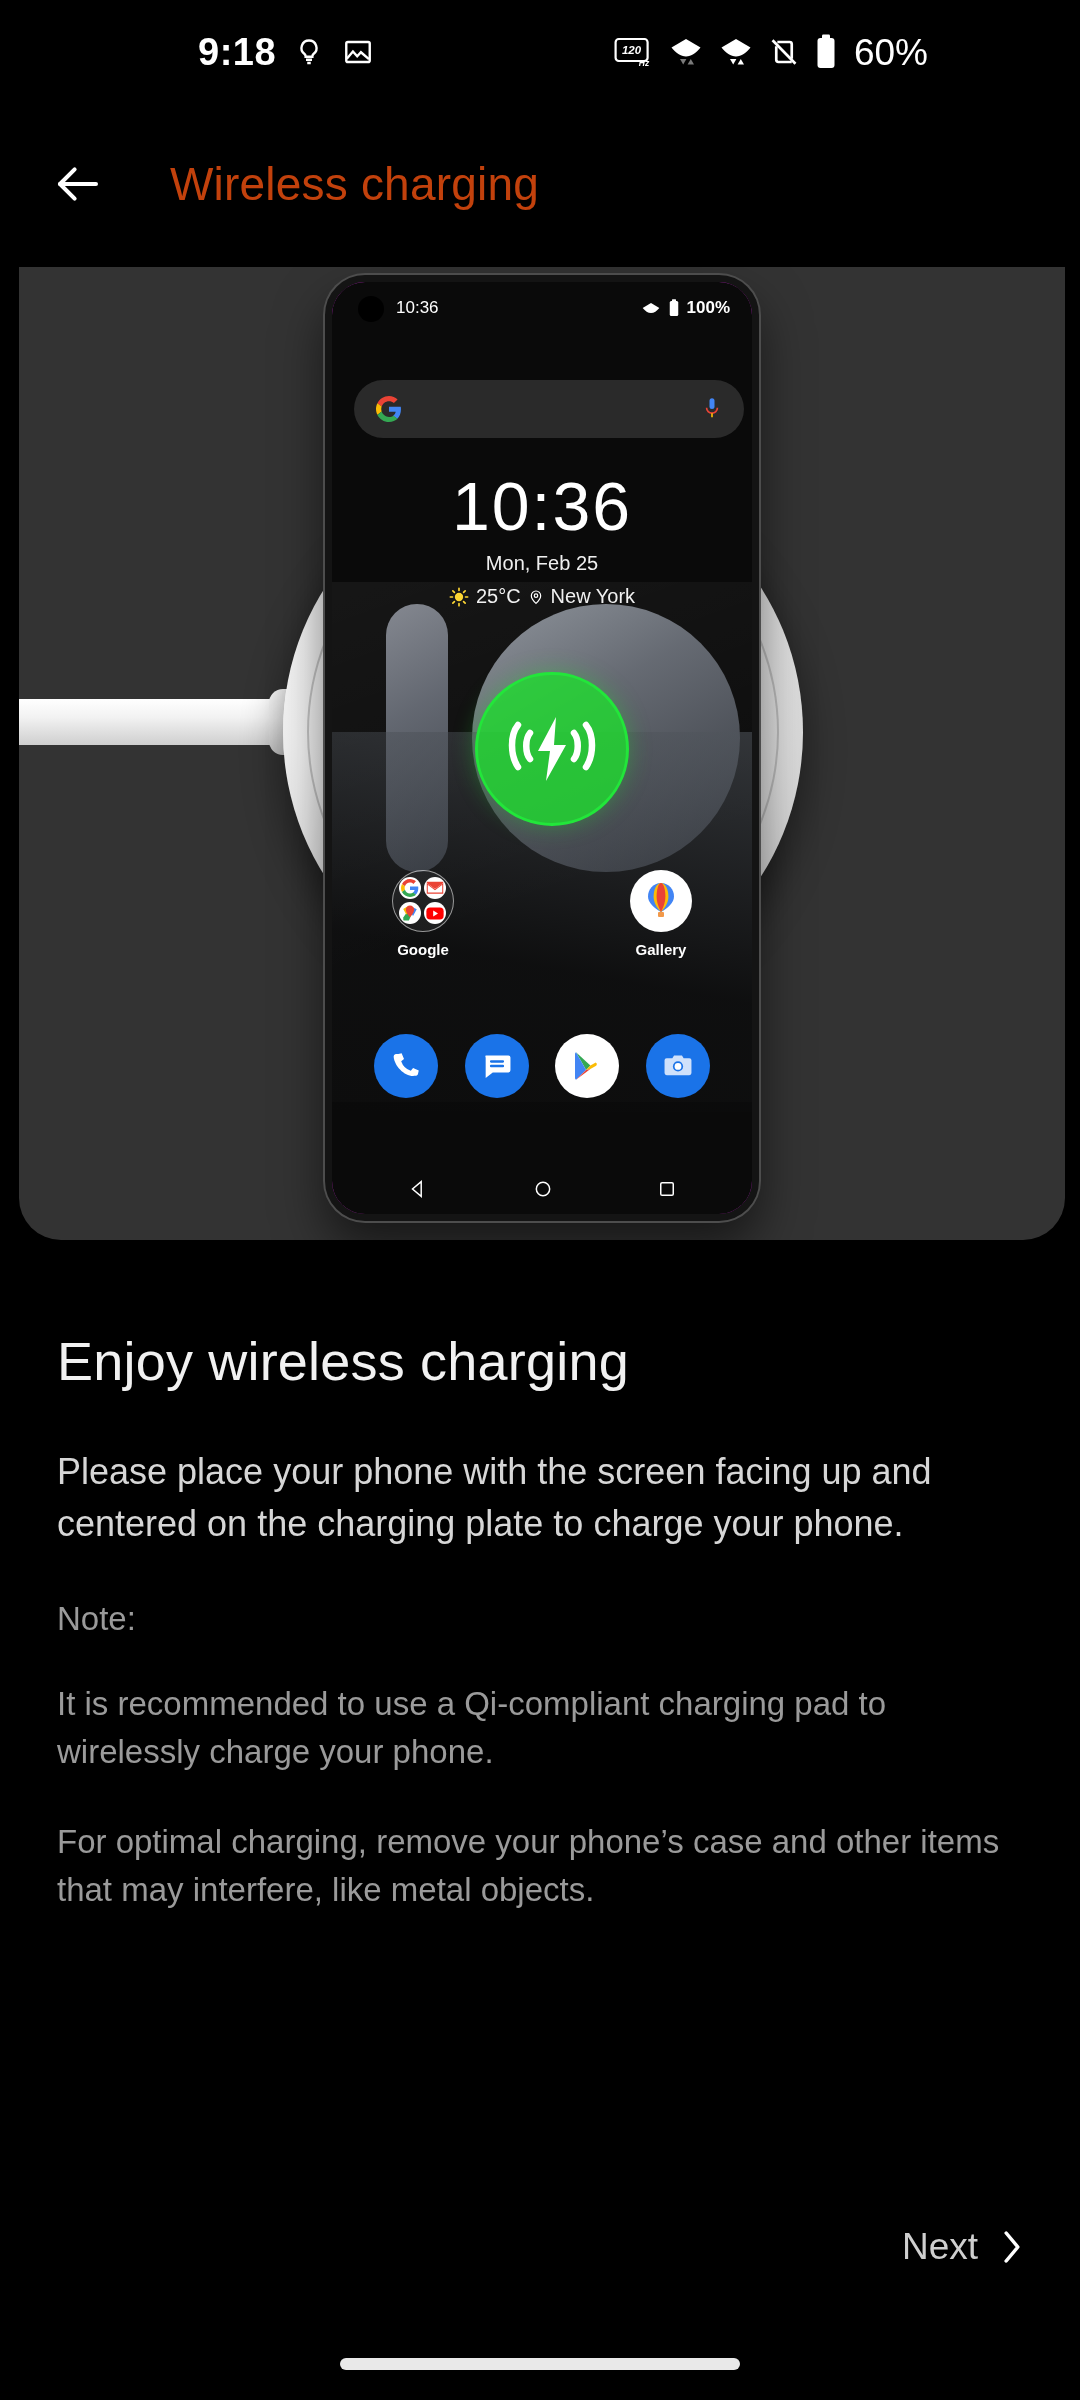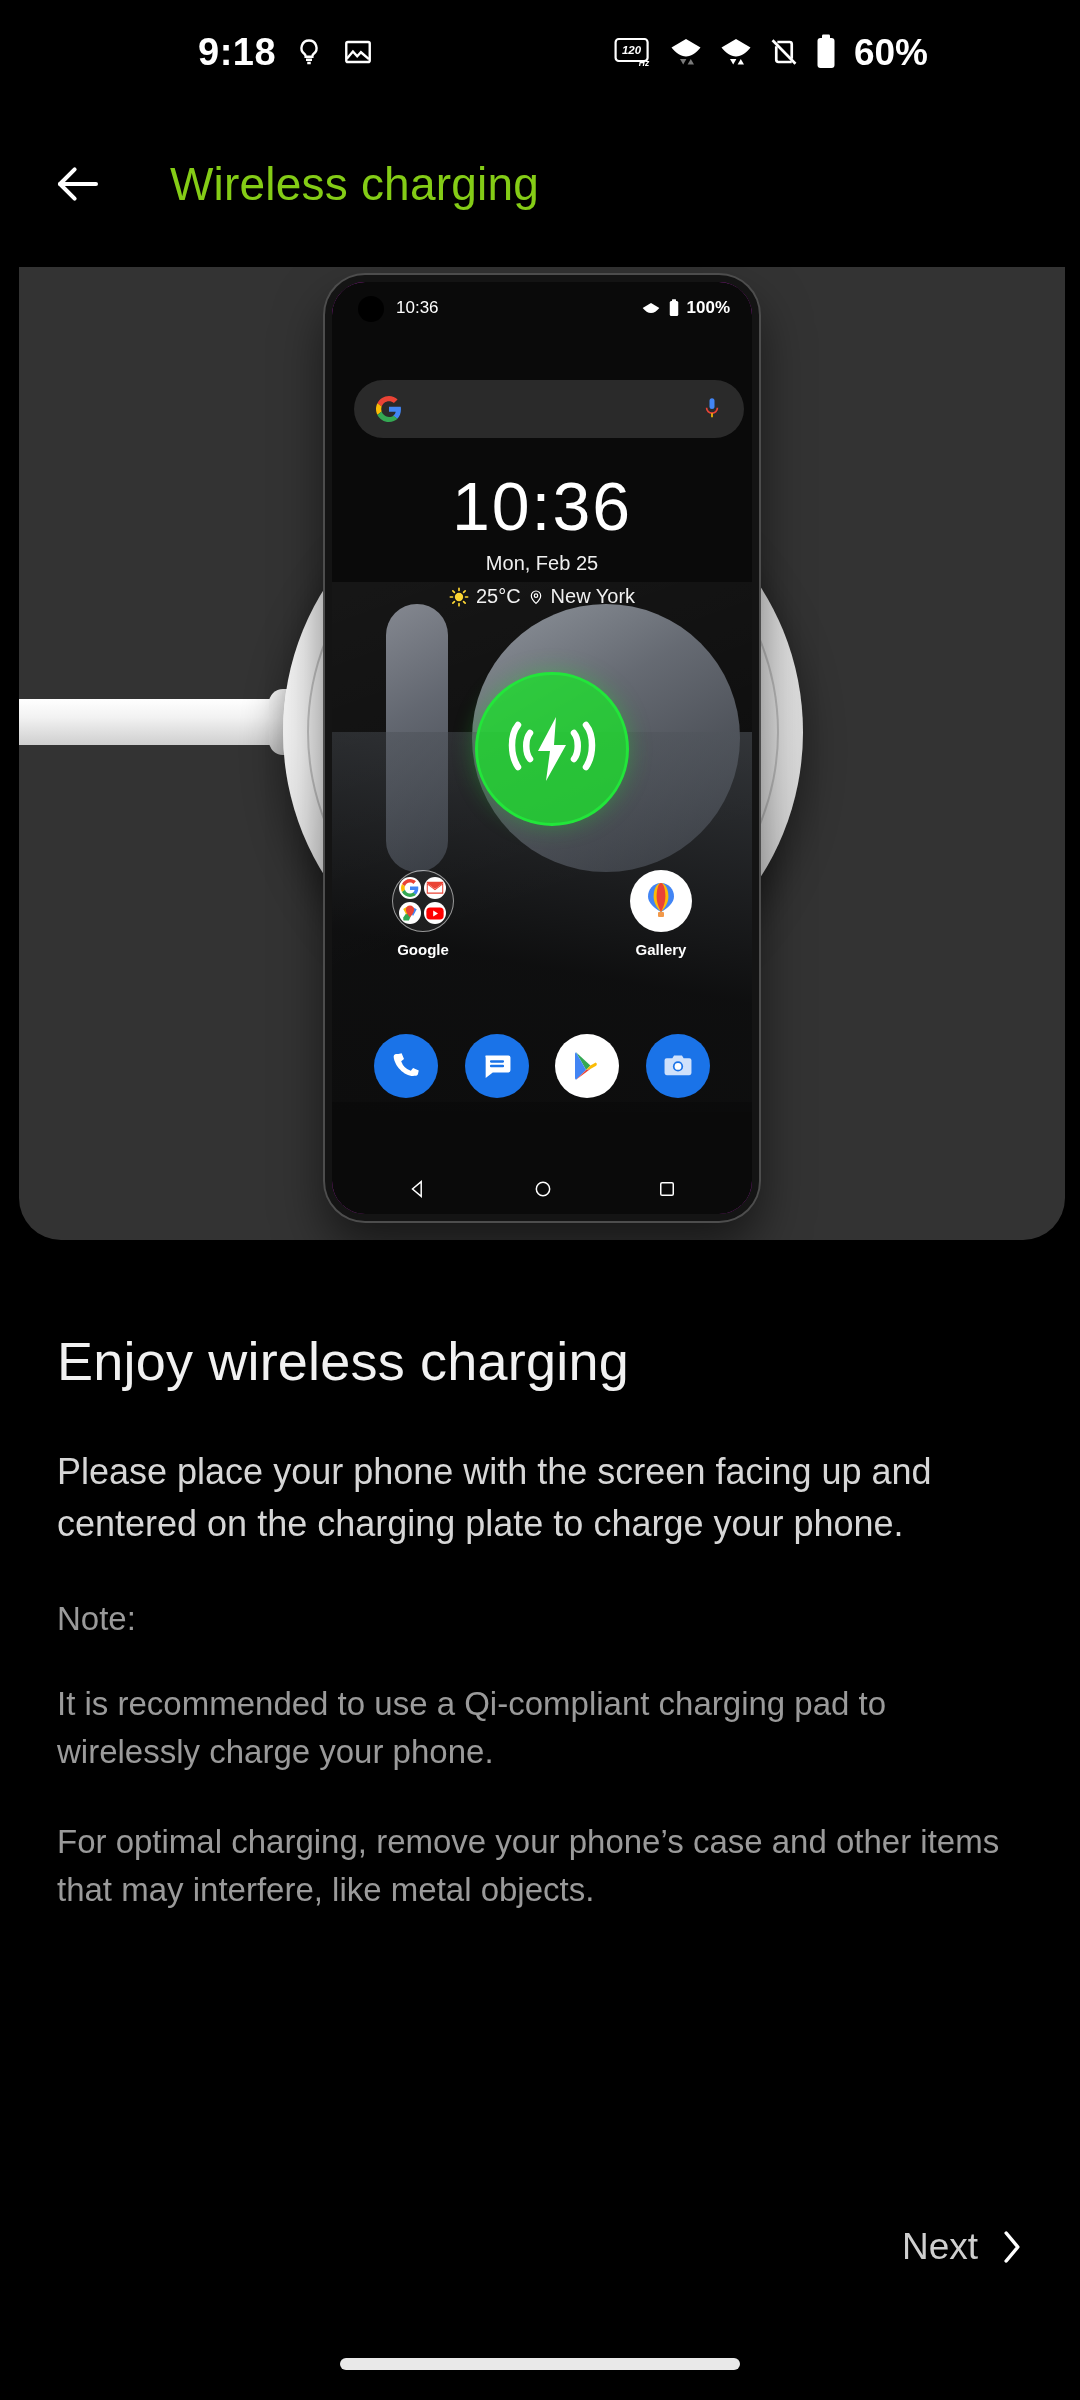"60%" .sb-battery-pct { font-weight: 700 -> 400 }
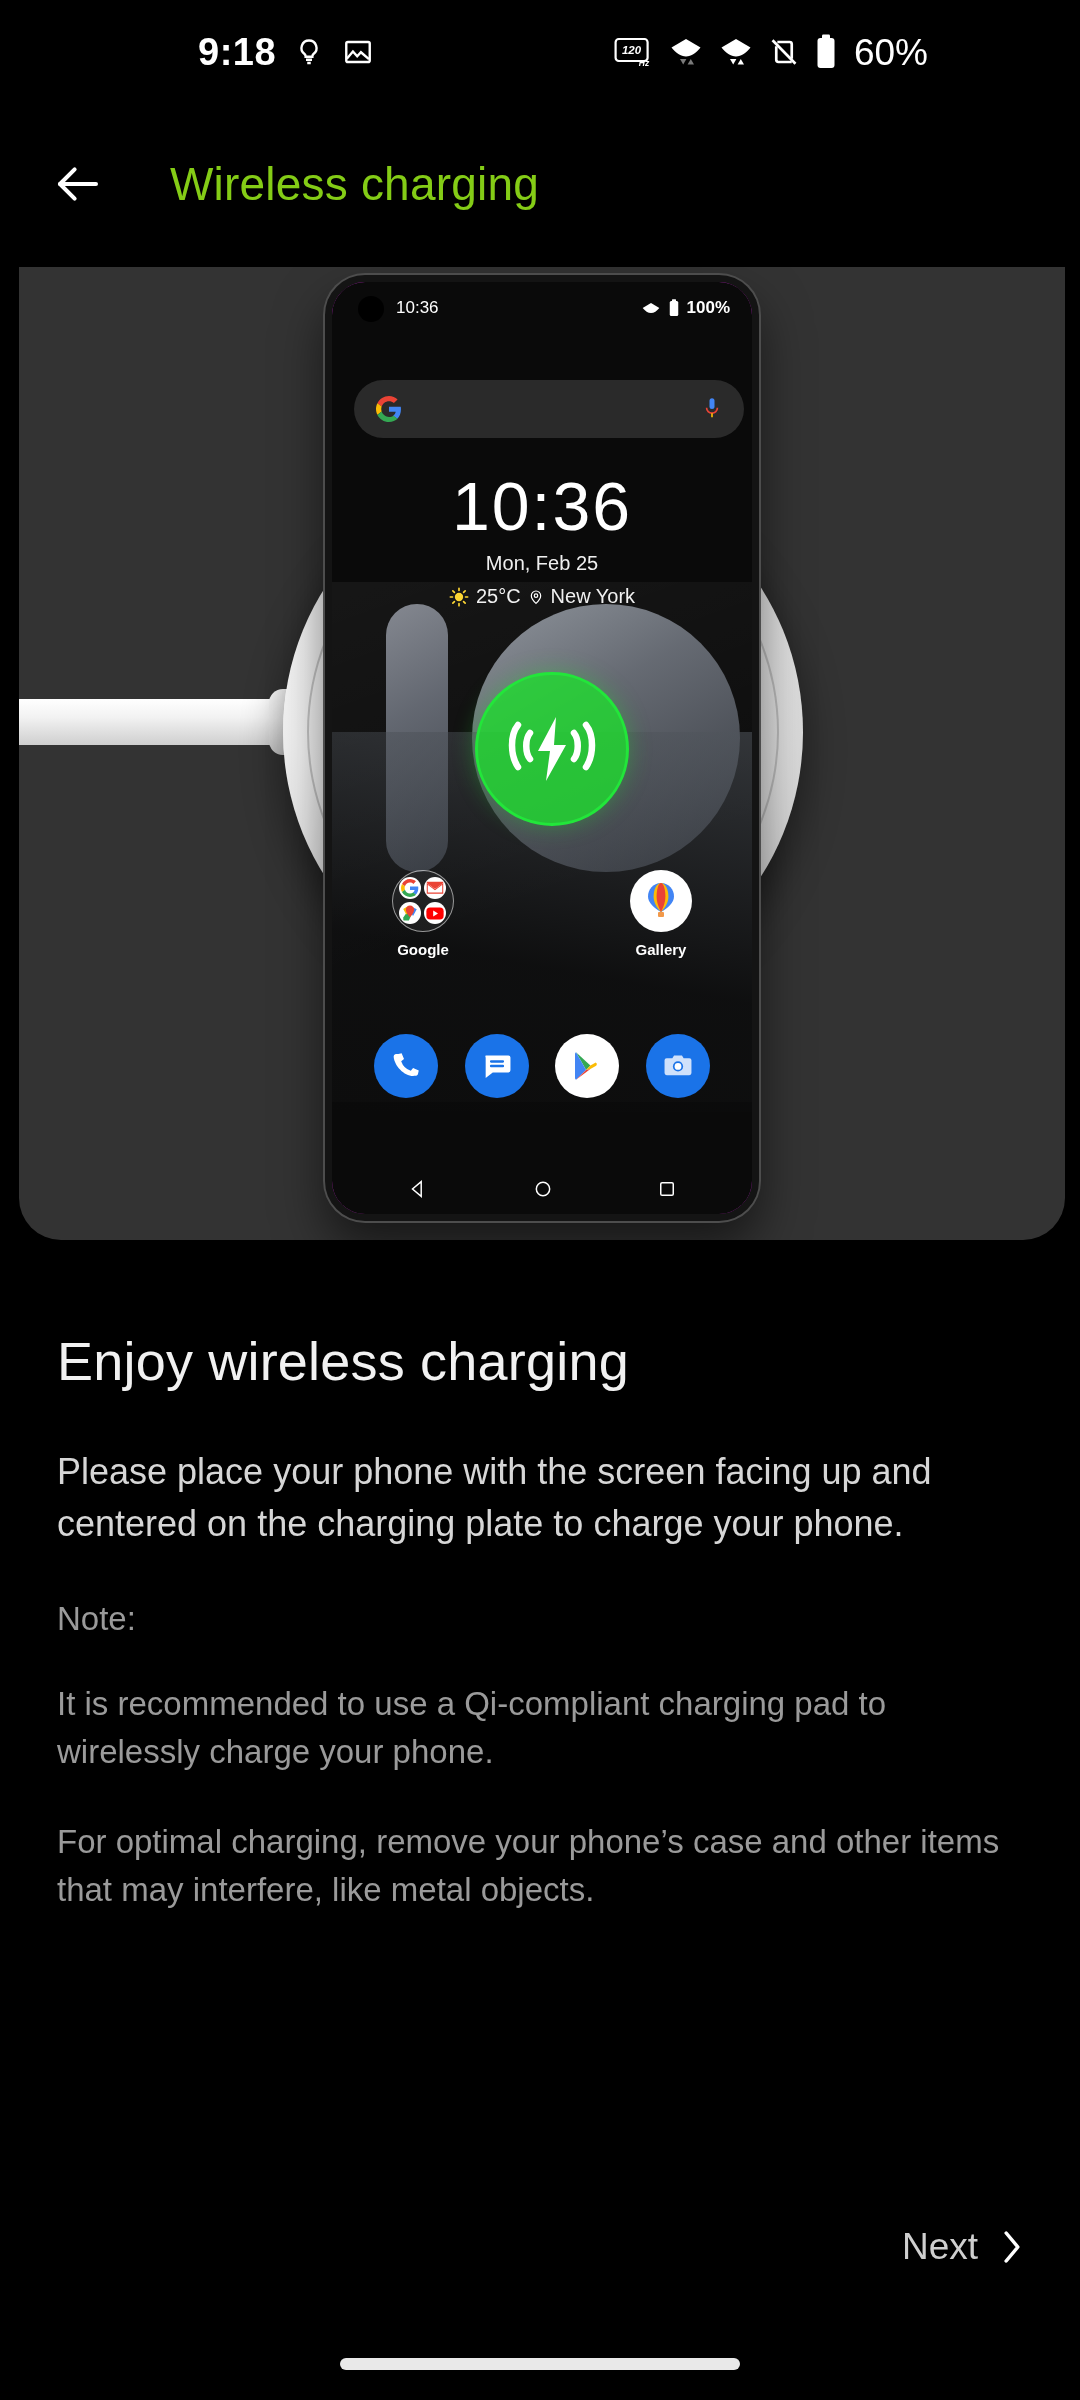"Wireless charging" .app-title { color: #84cc16 -> #c2410c }
